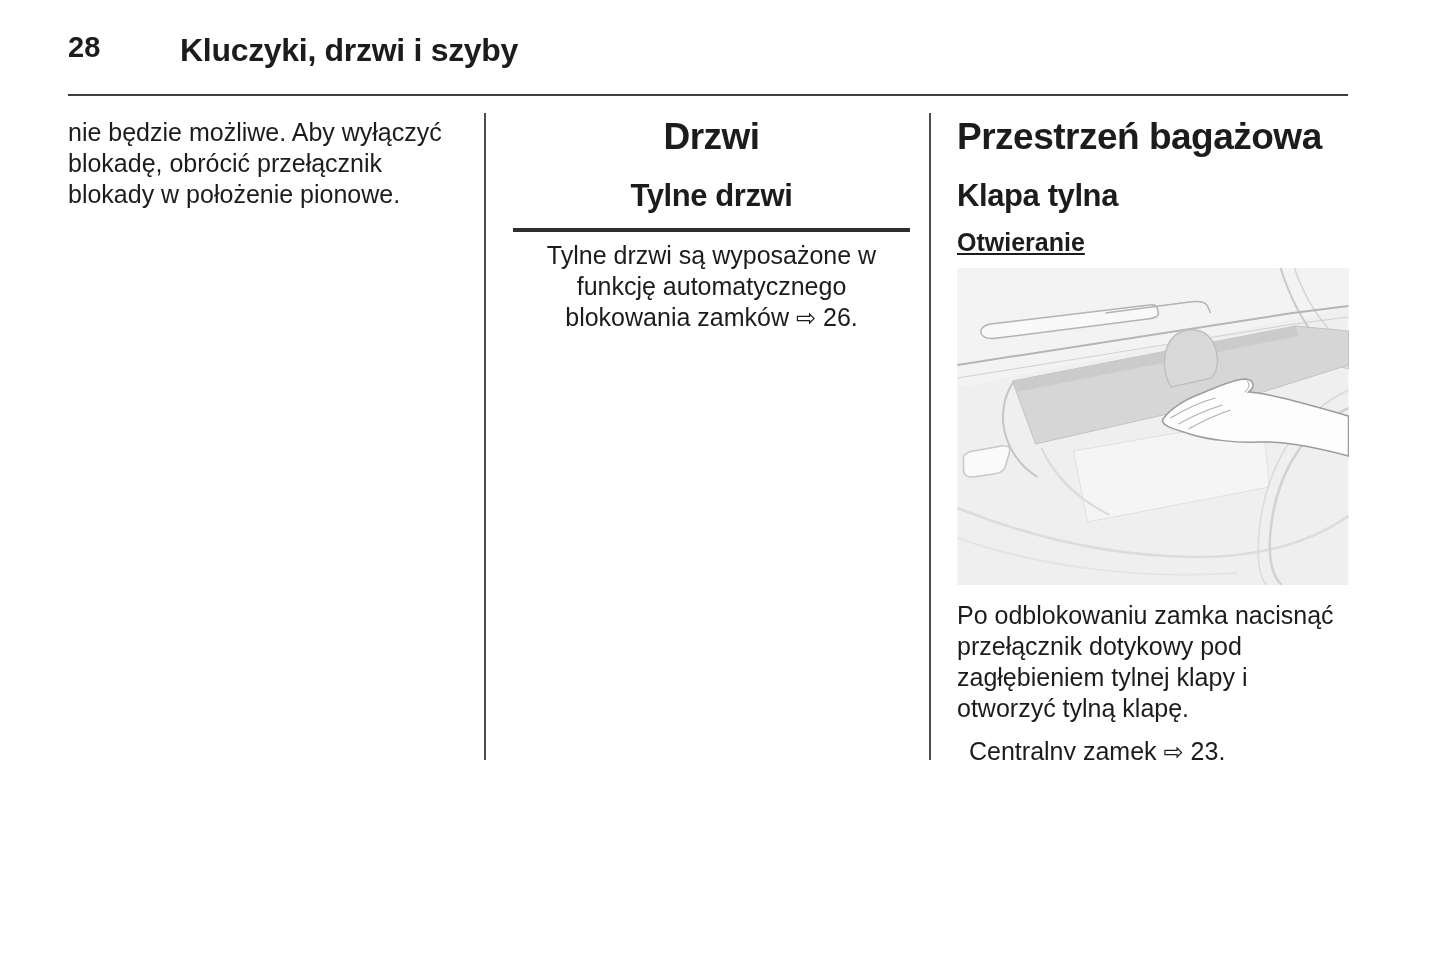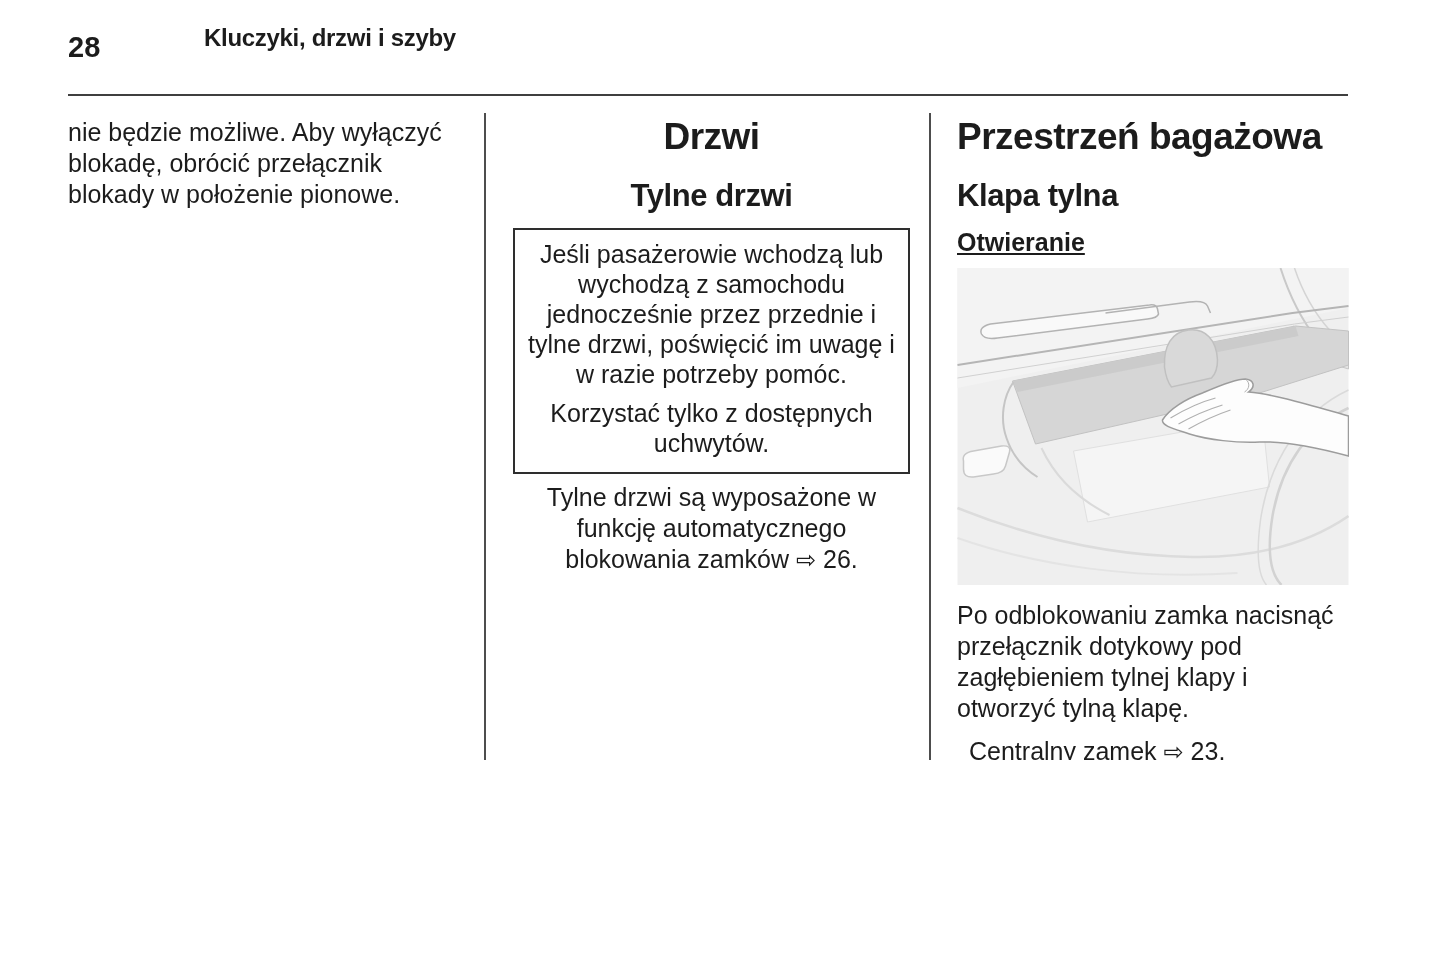"Kluczyki, drzwi i szyby" .chapter-title { font-size: 24px -> 32px; margin-left: 24px -> none; top: 24px -> 32px }
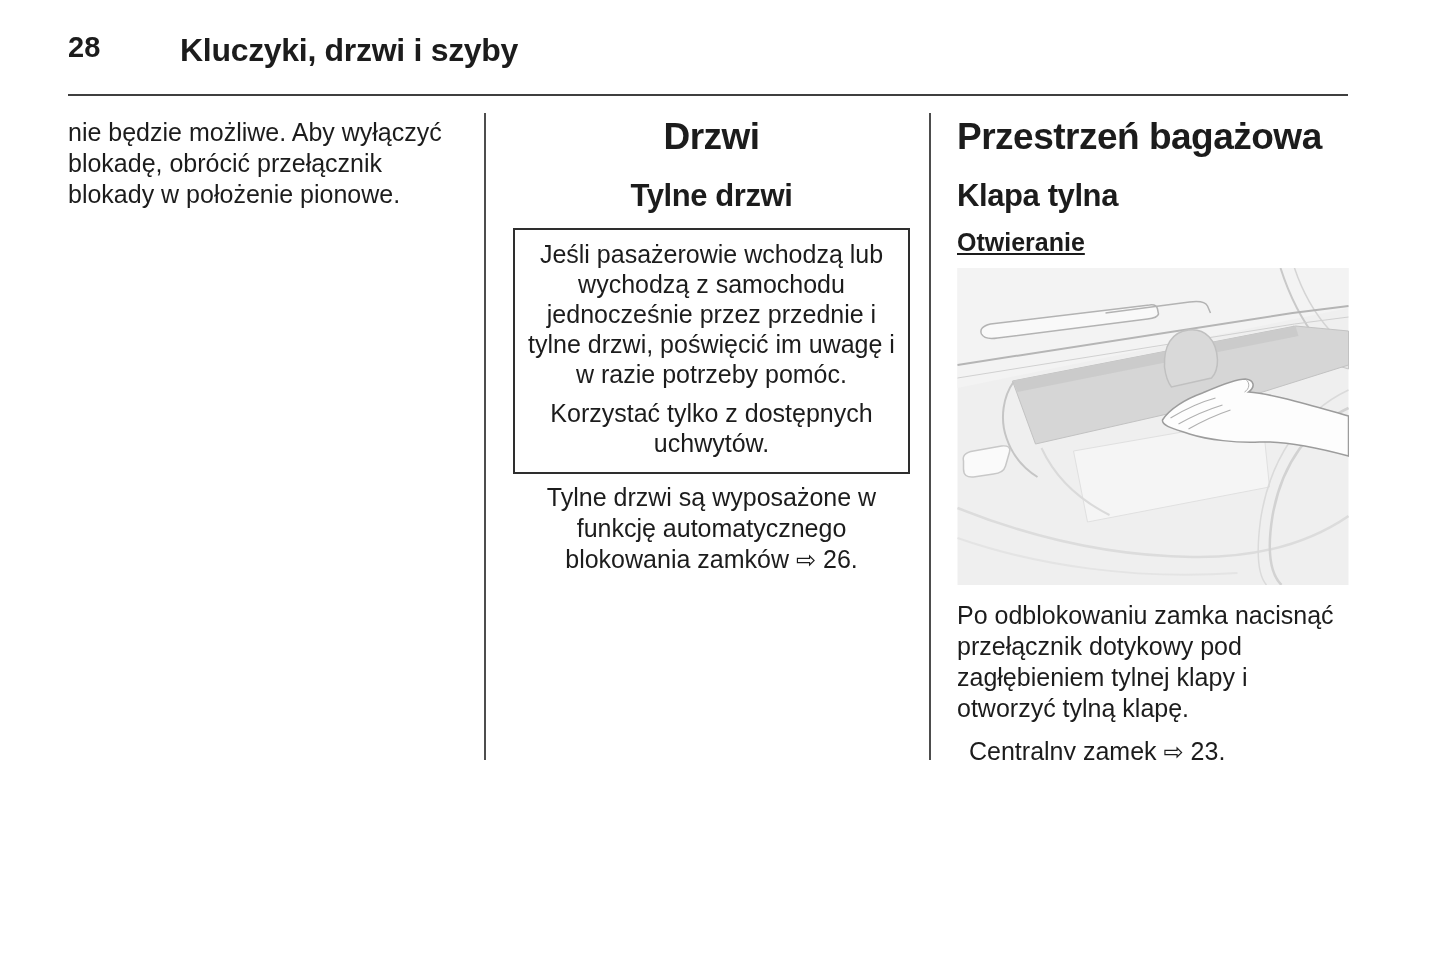"Jeśli pasażerowie wchodzą lub wychodzą" div.warning-body { html: <div> <p>Jeśli pasażerowie wchodzą lub wychodzą z samochodu jednocześnie przez przednie i tylne drzwi, poświęcić im uwagę i w razie potrzeby pomóc.</p> <p>Korzystać tylko z dostępnych uchwytów.</p> </div> -> none }
